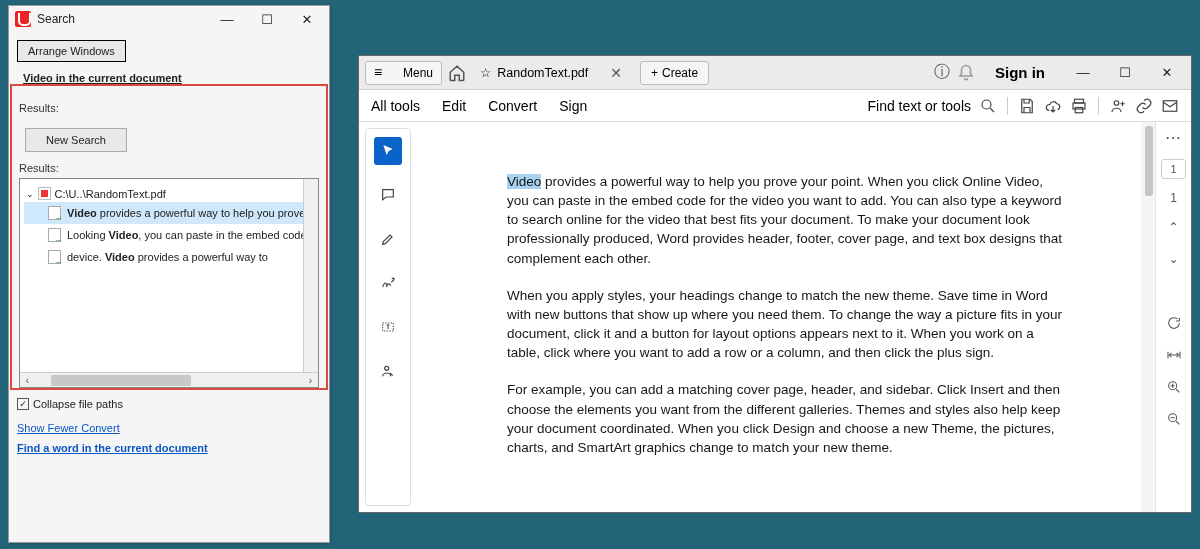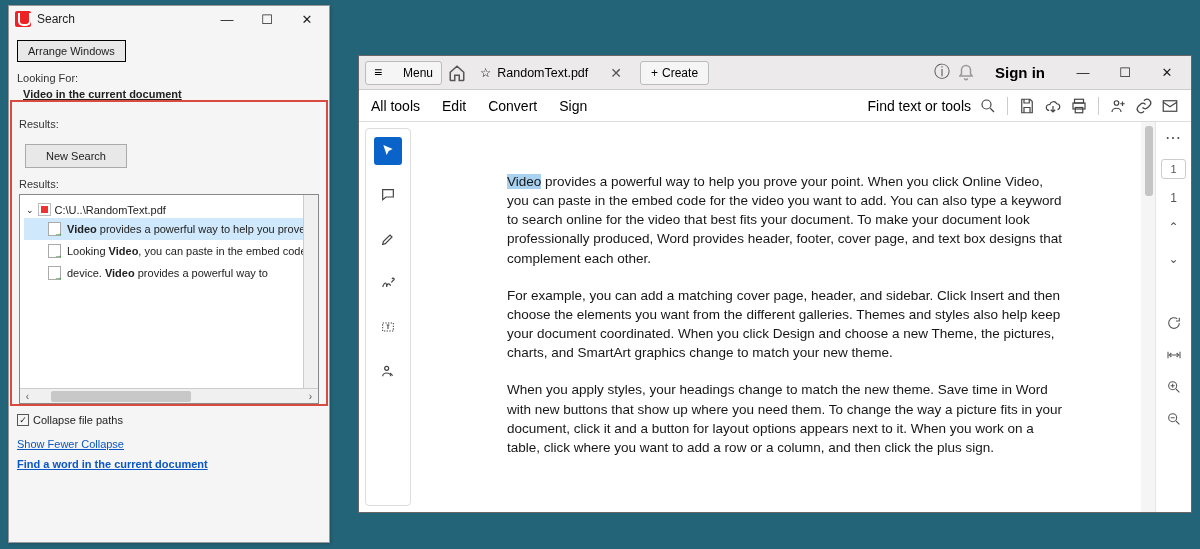"Looking For:" div.sw-label { html: <div>Looking For:</div> -> none }
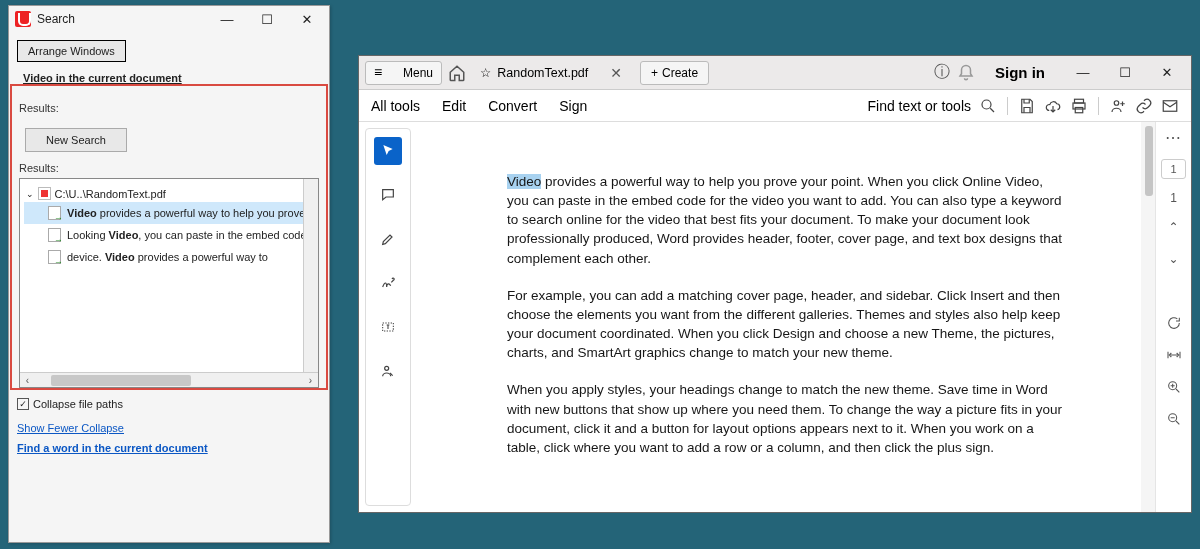"For example, you can add" p { order: before "When you apply styles, your" -> after "When you apply styles, your" }
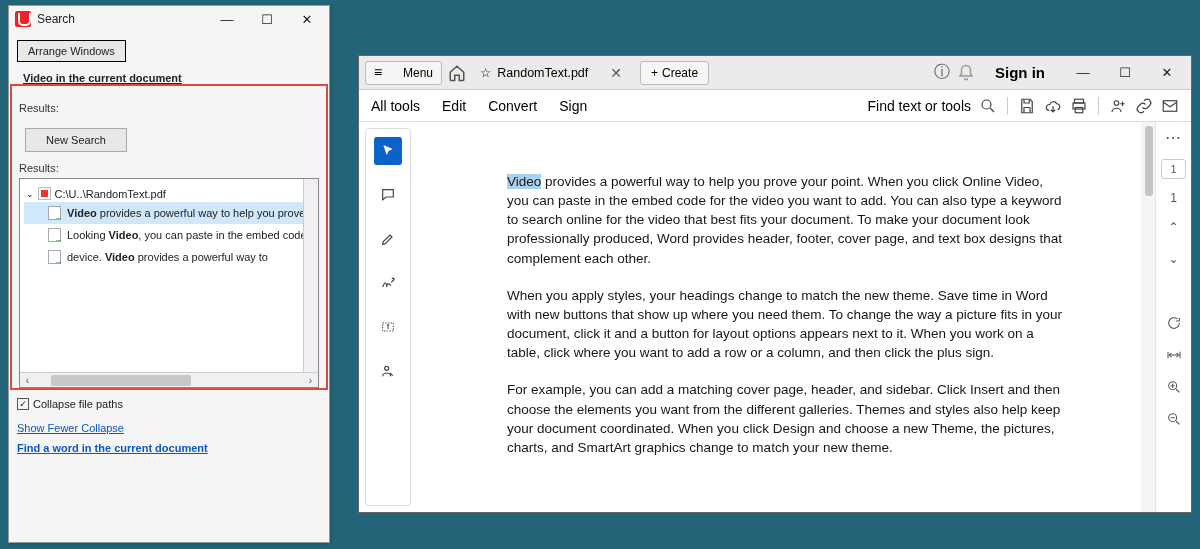"Show Fewer Collapse" a.link { text: Collapse -> Convert }
